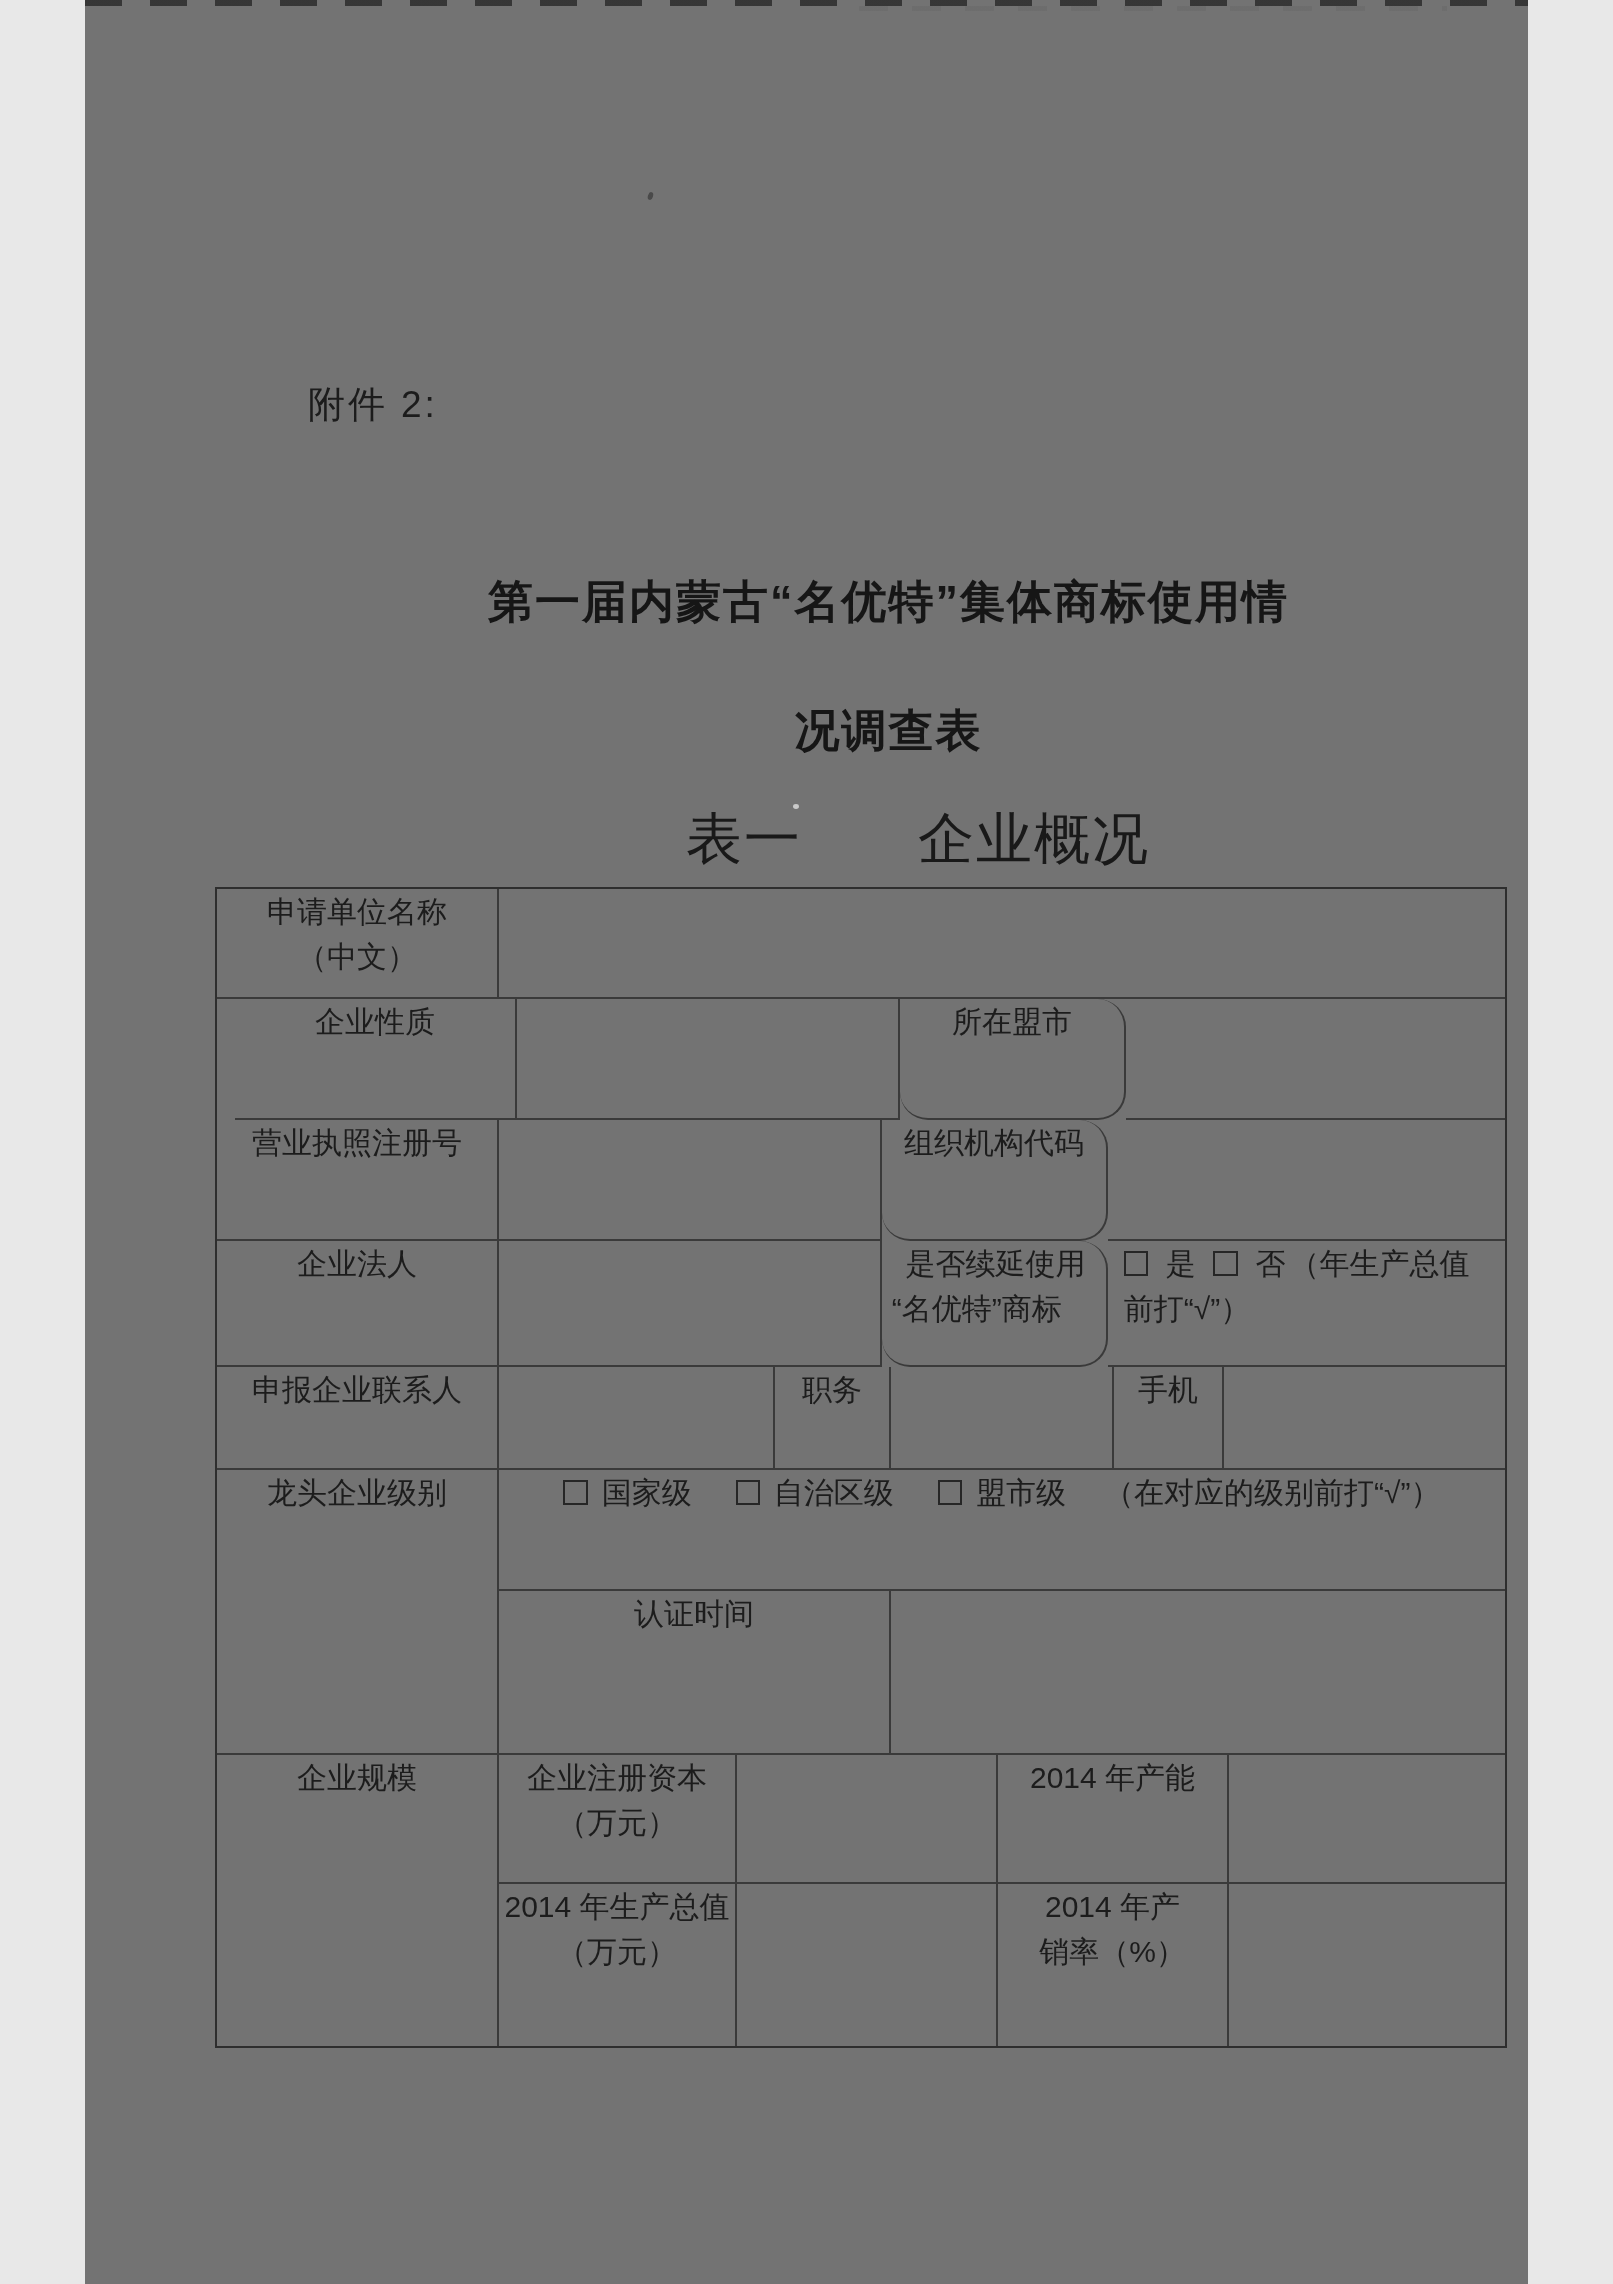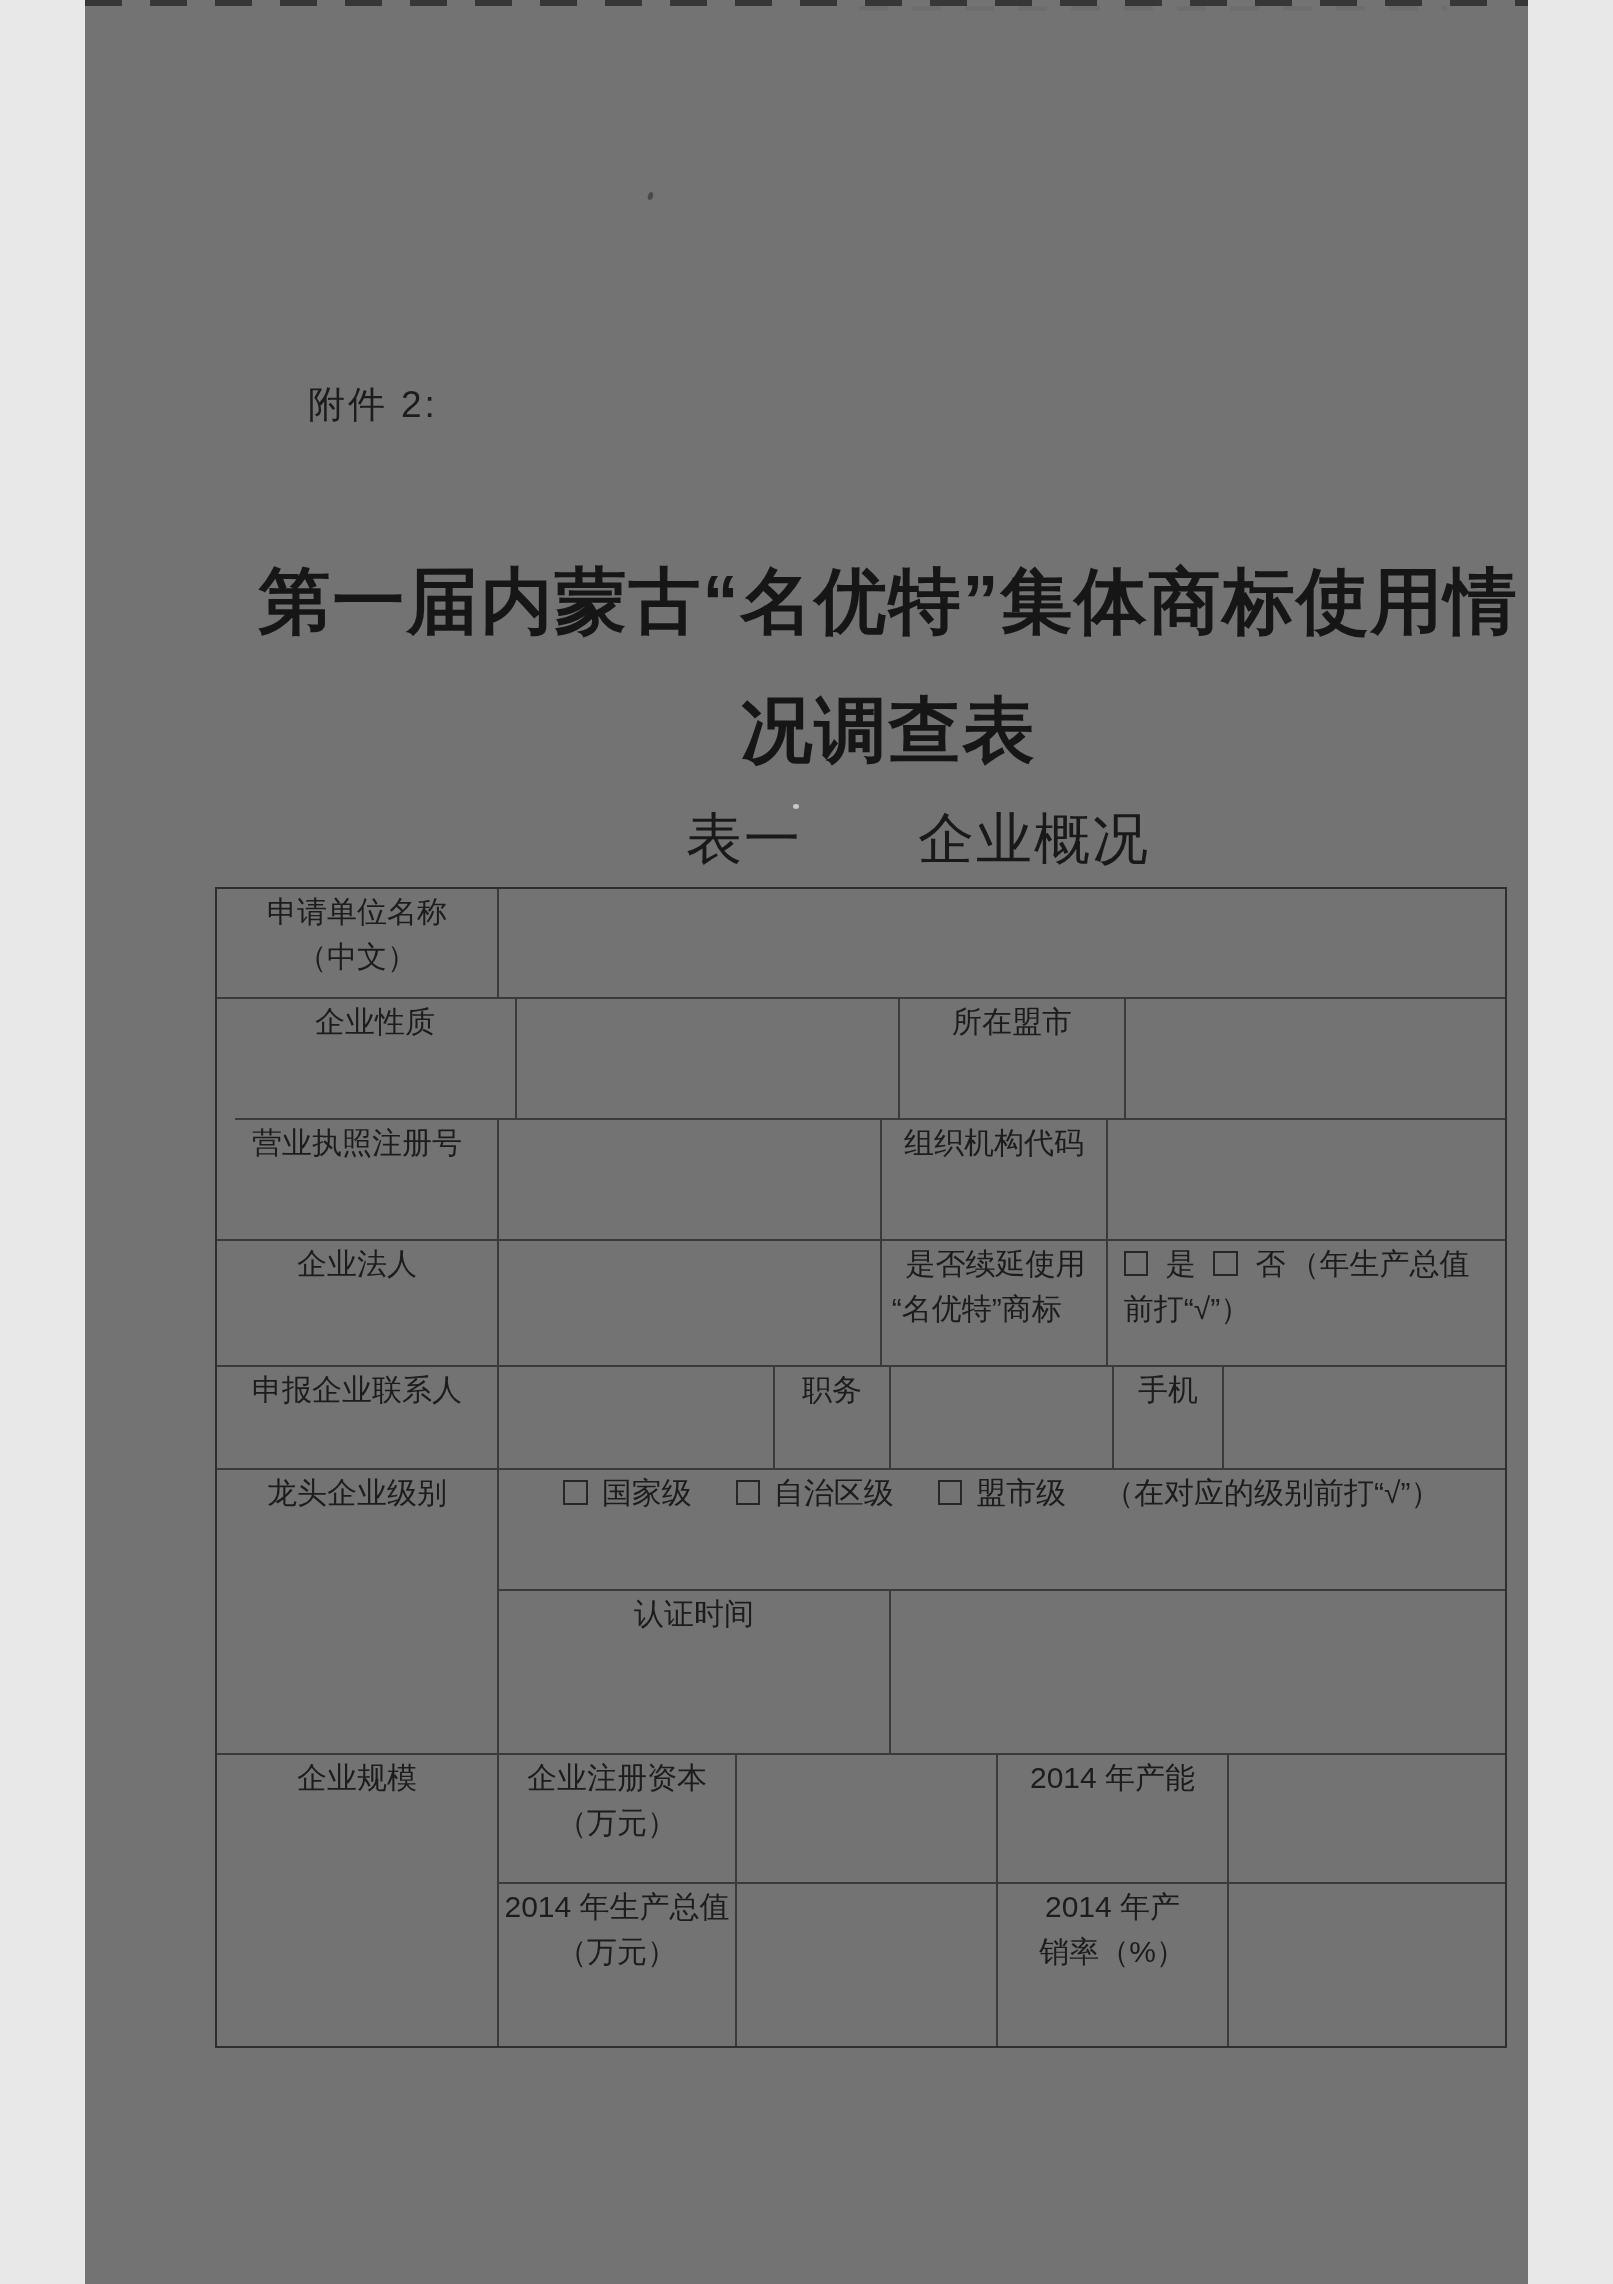"第一届内蒙古“名优特”集体商标使用情" .doc-title { font-size: 72px -> 45px }
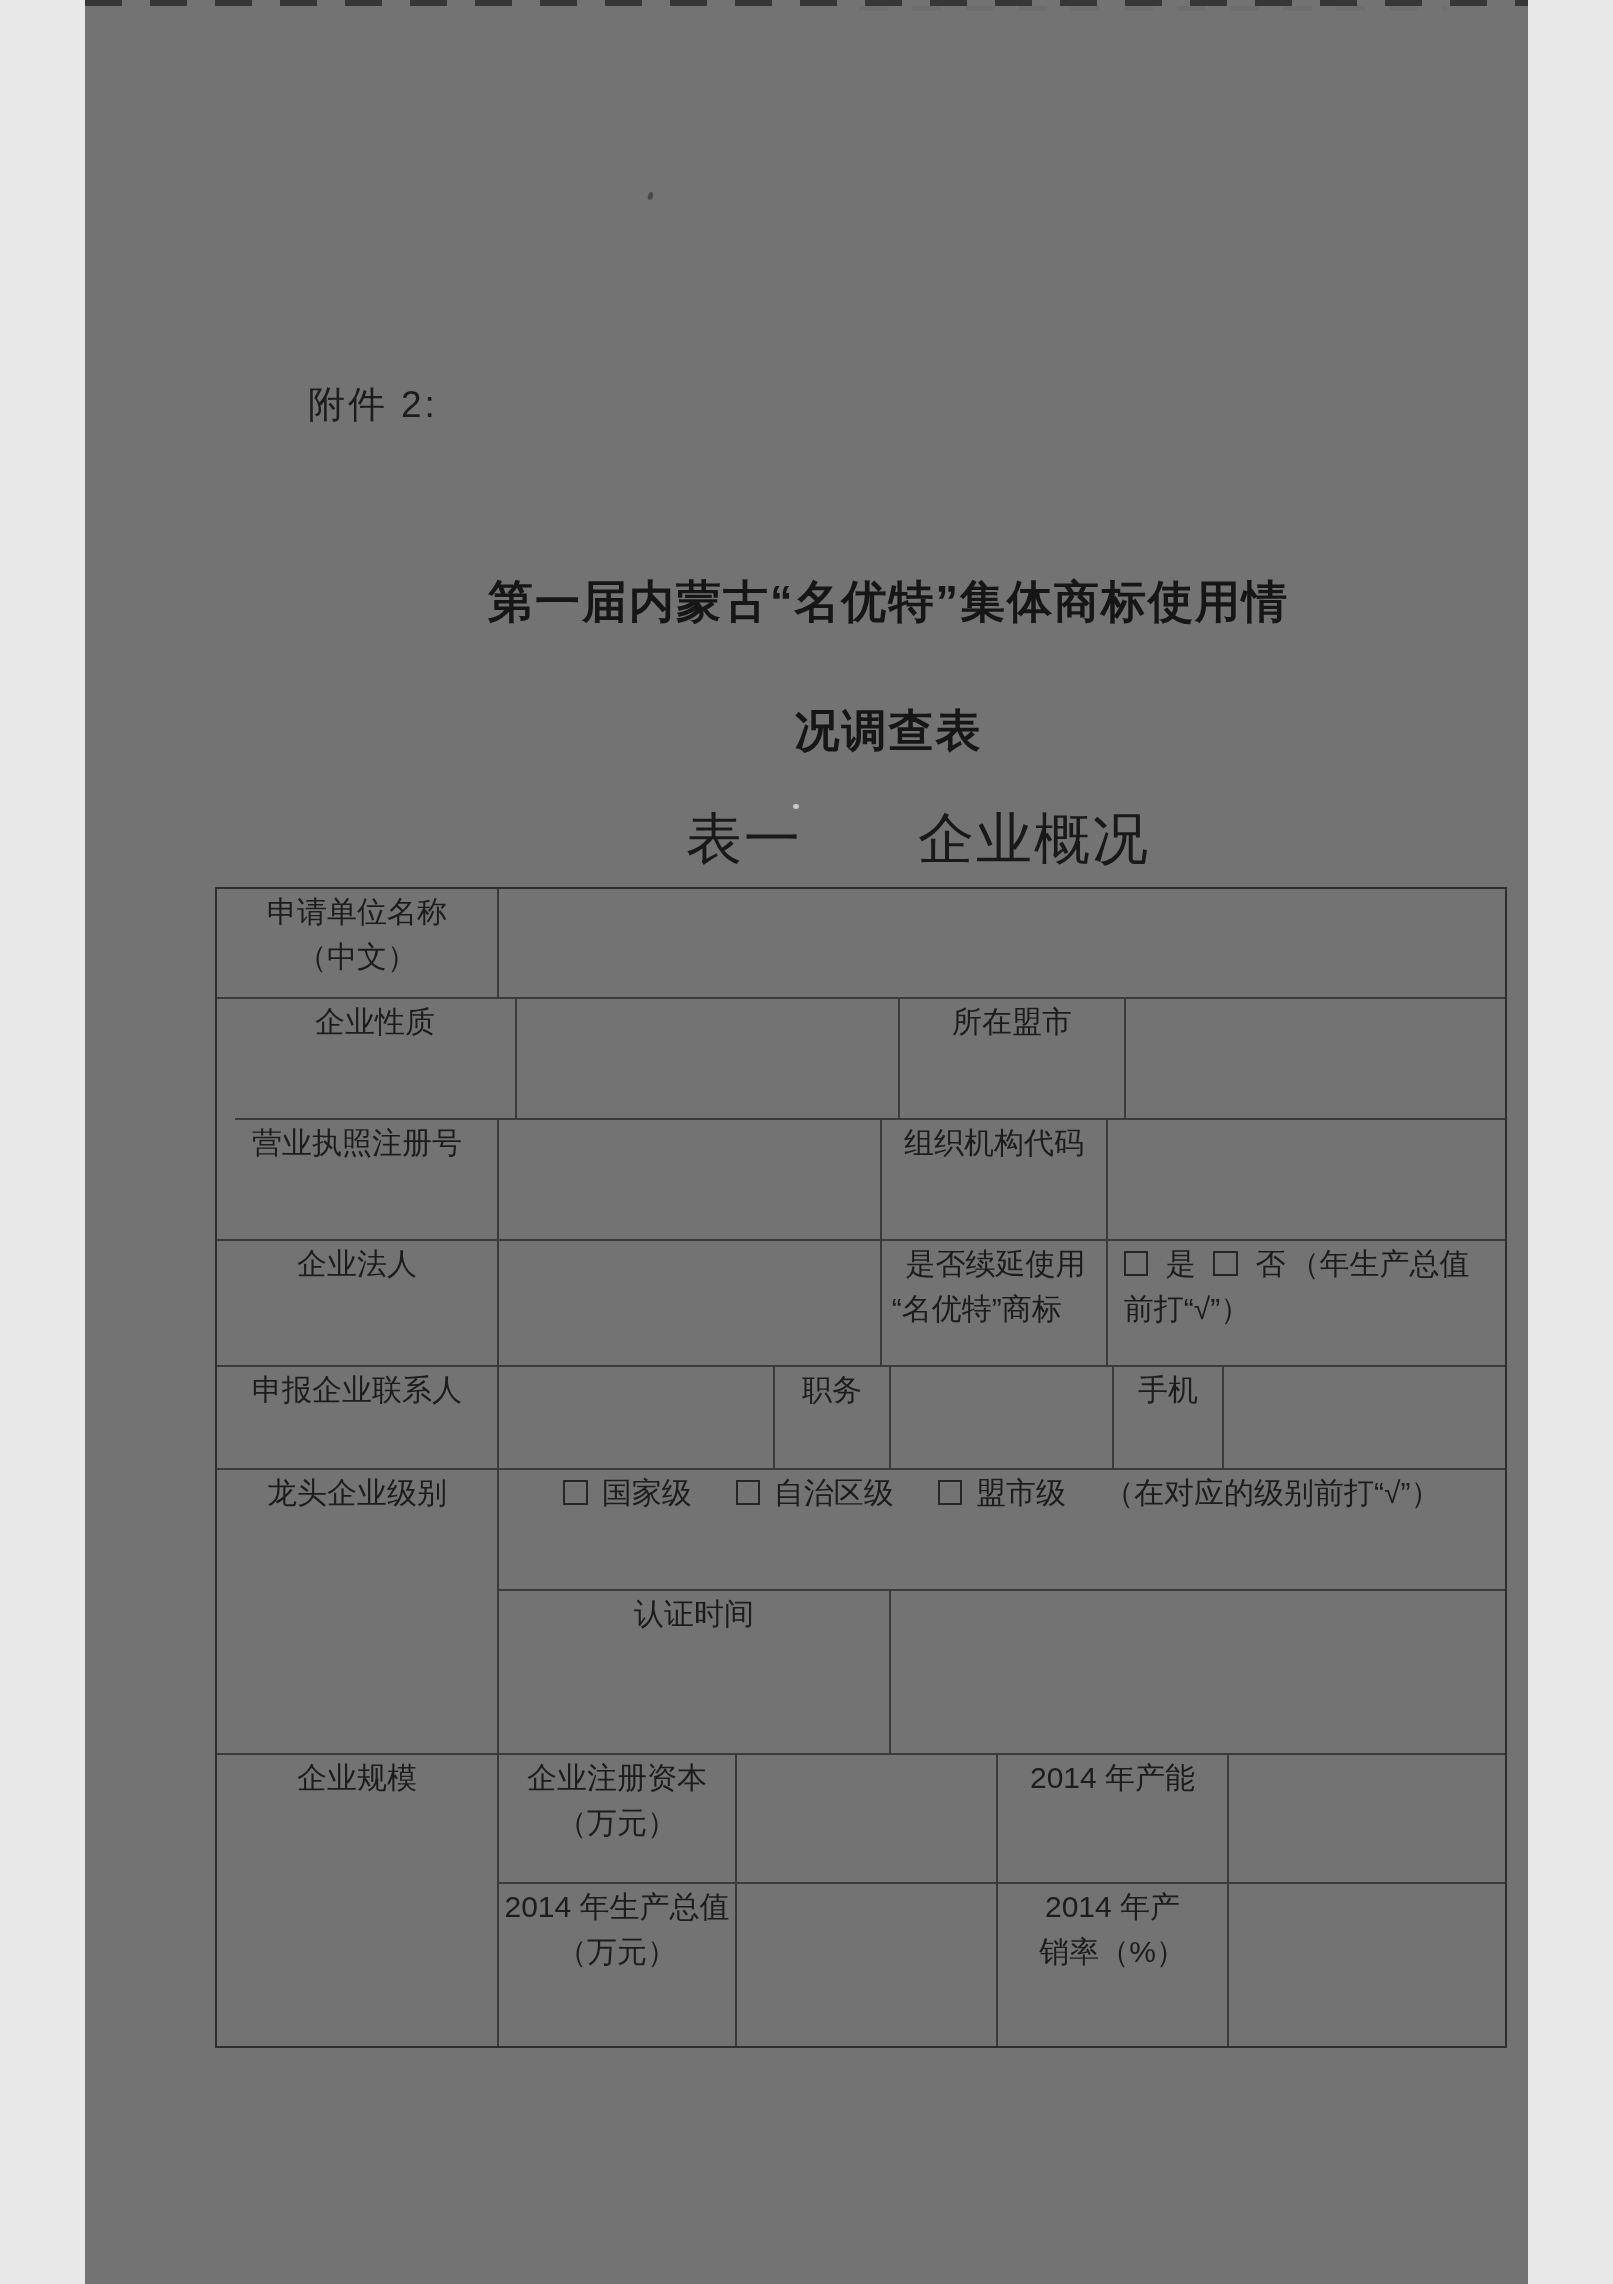"所在盟市" .w-lbl3 { border-radius: none -> 28px }
